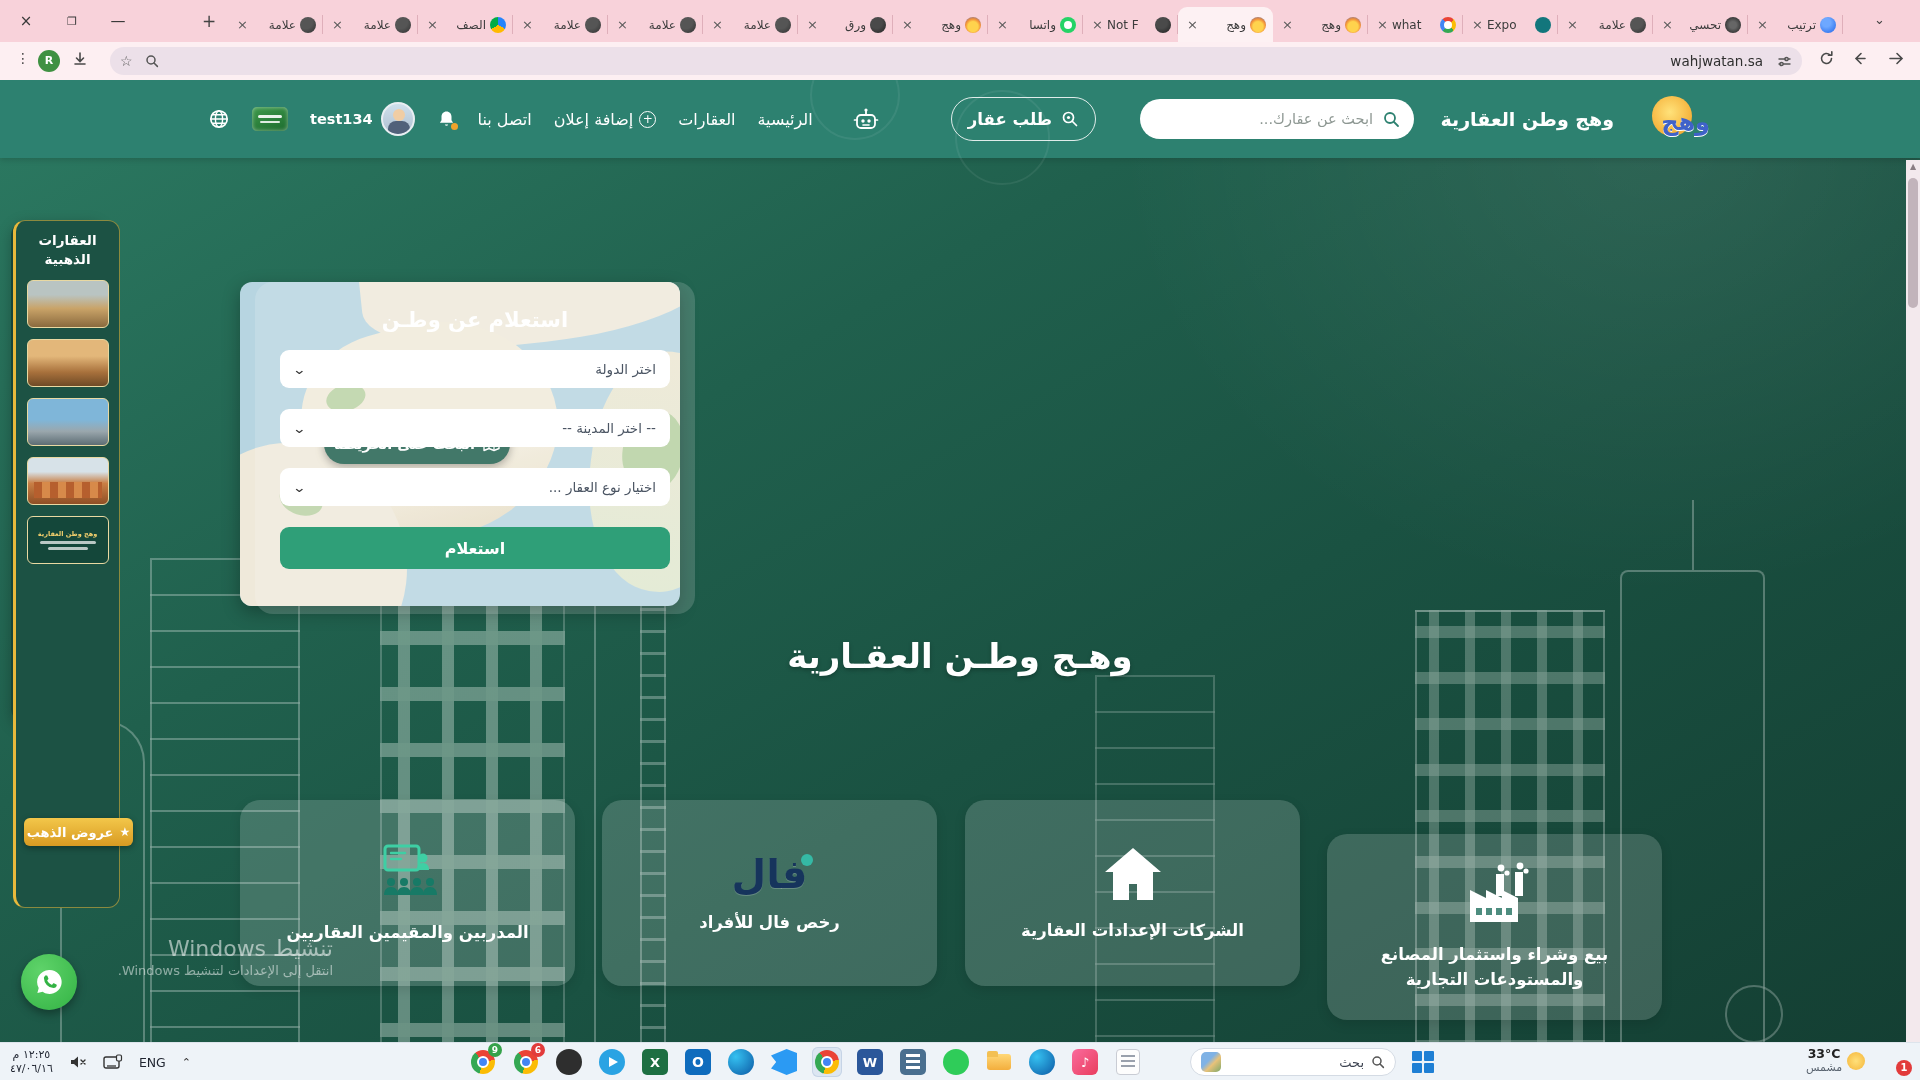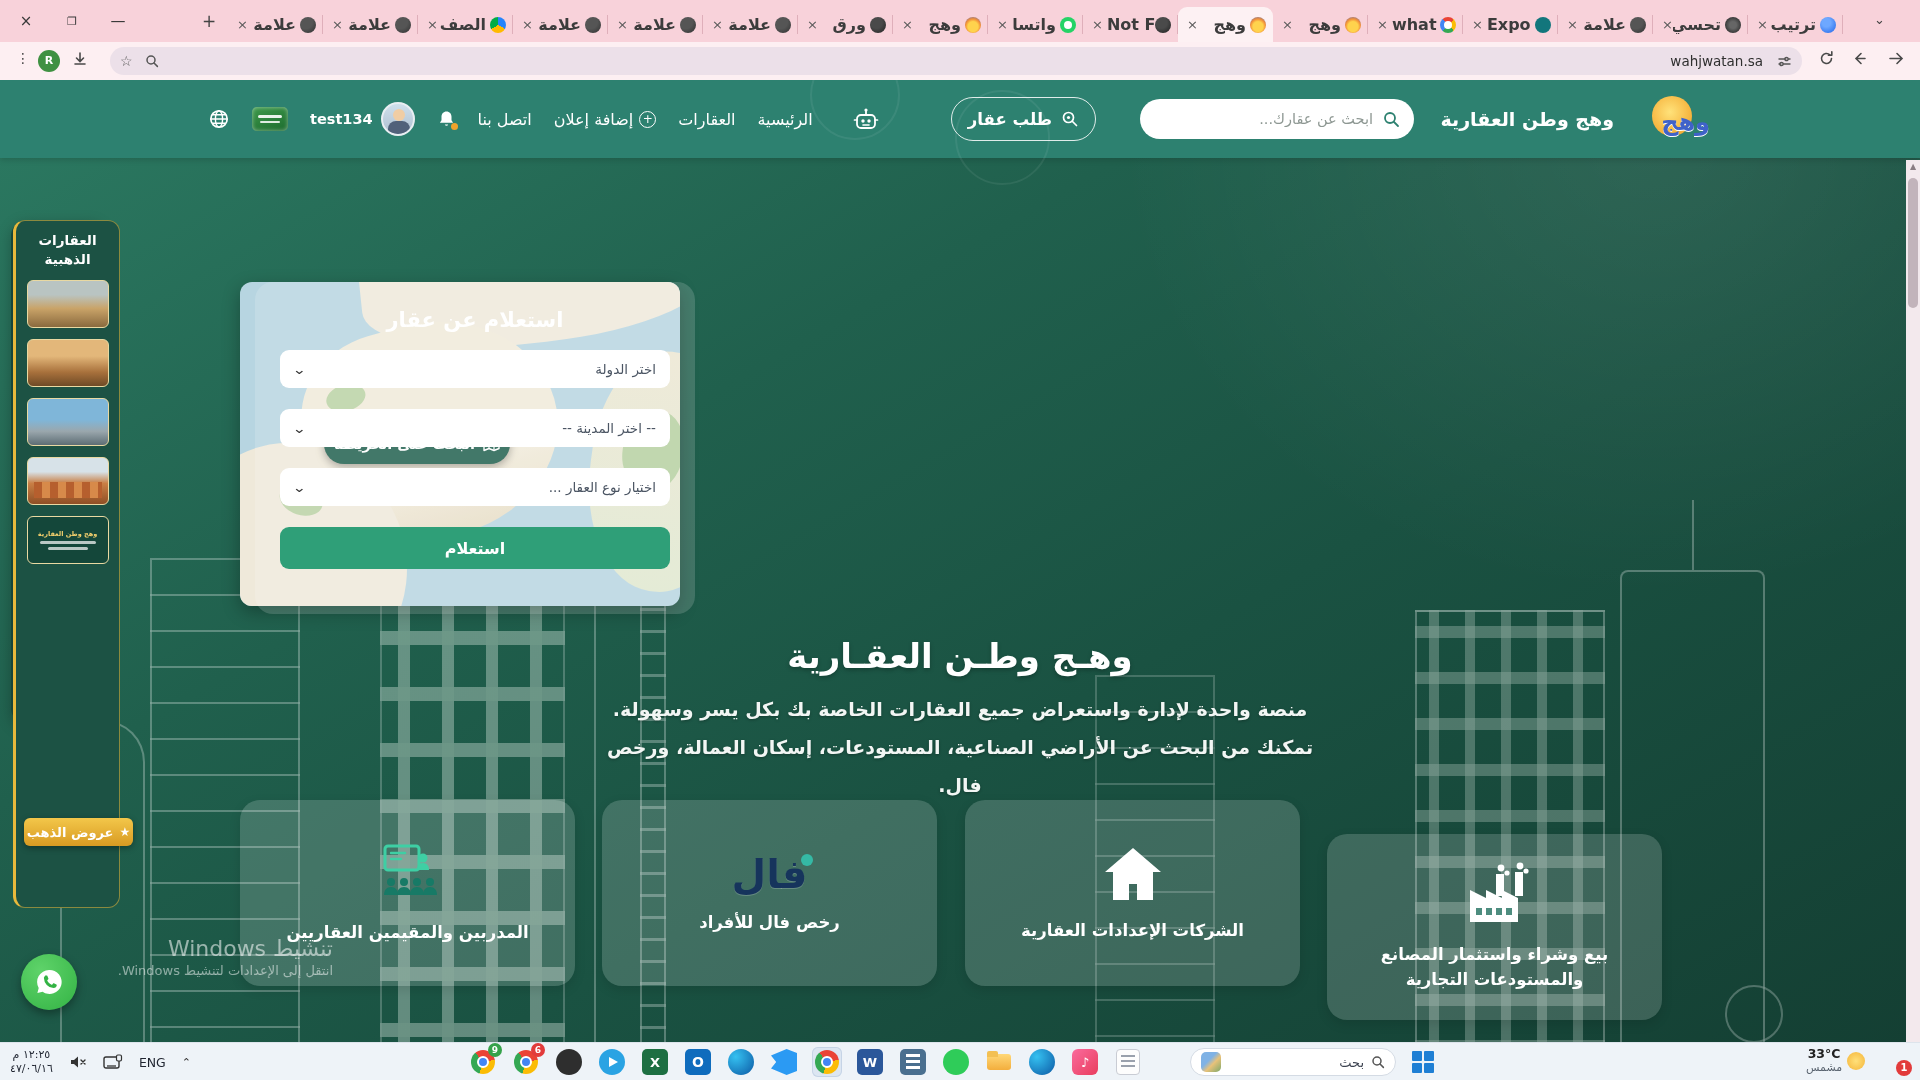"علامة" .tab .tlabel { font-size: 16px -> 12px; font-weight: bold -> none }
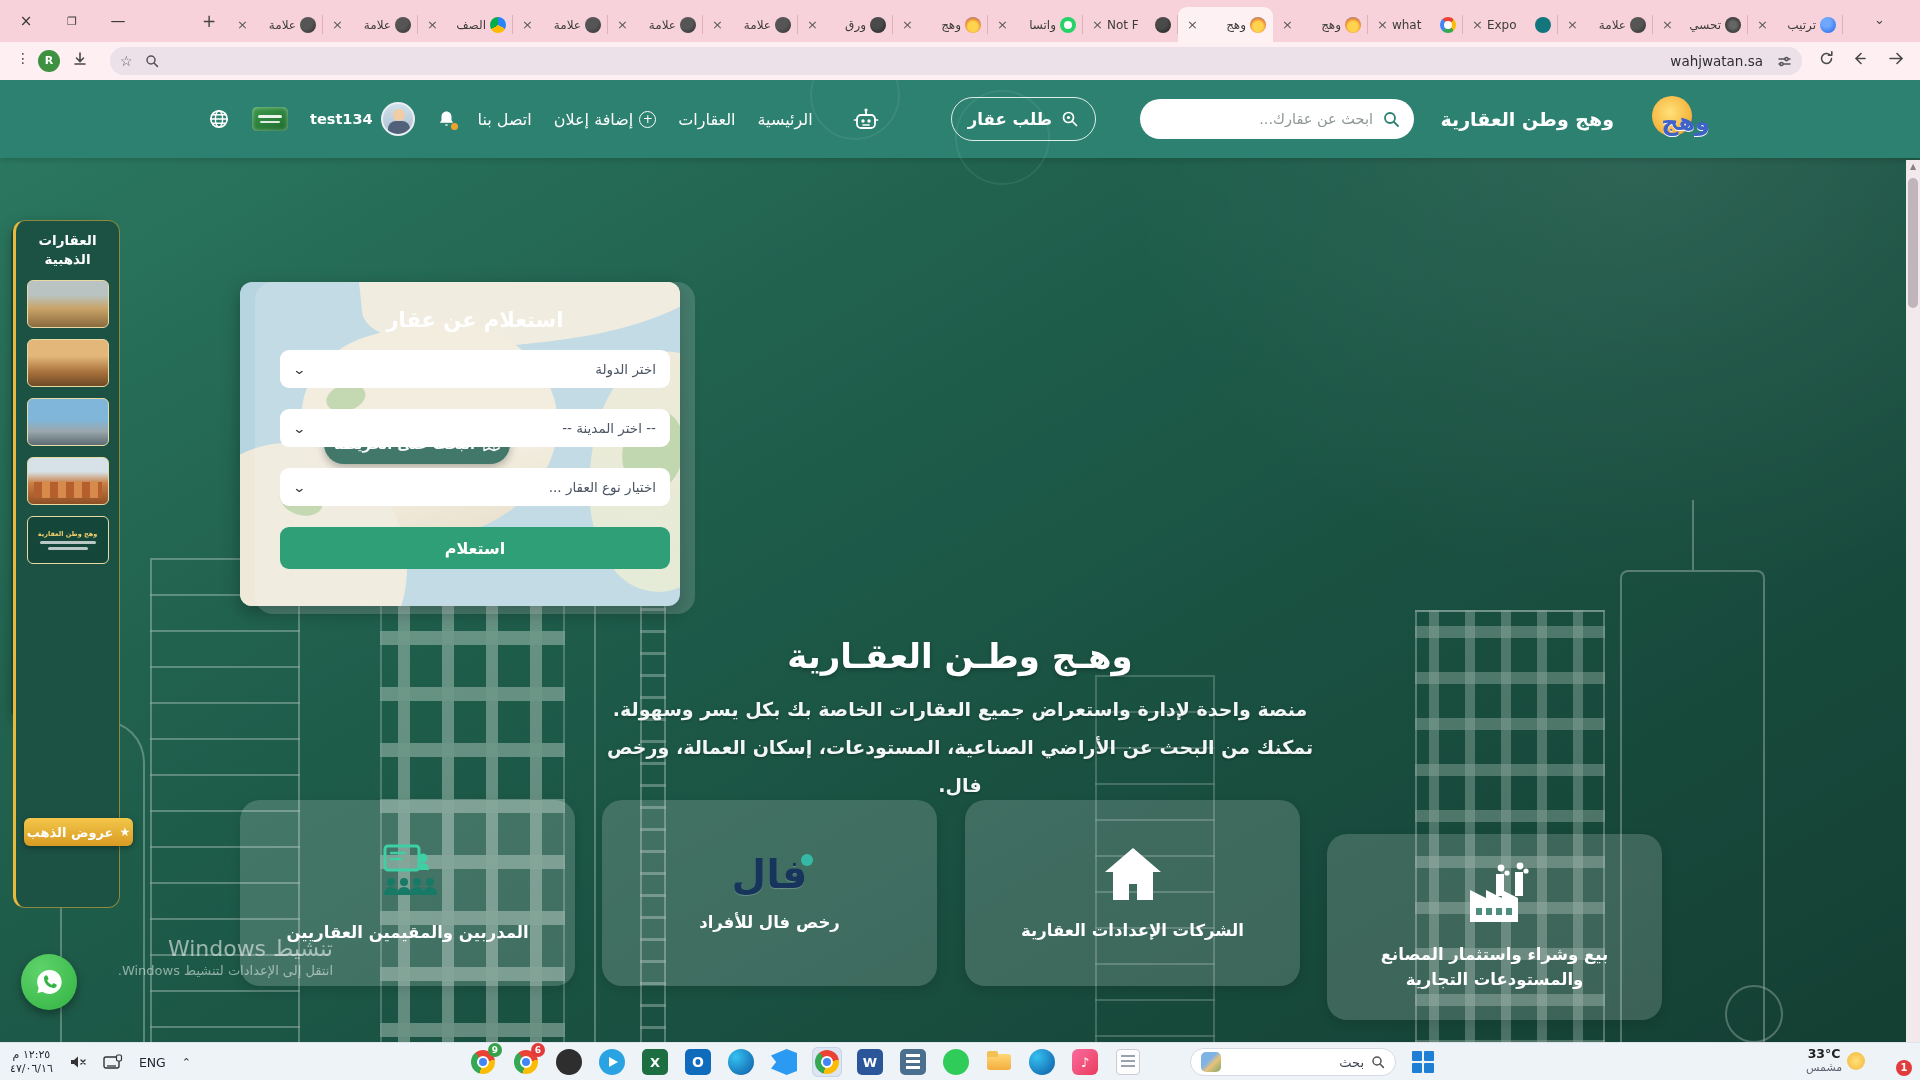"استعلام عن عقار" h2 { text: عقار -> وطـن }
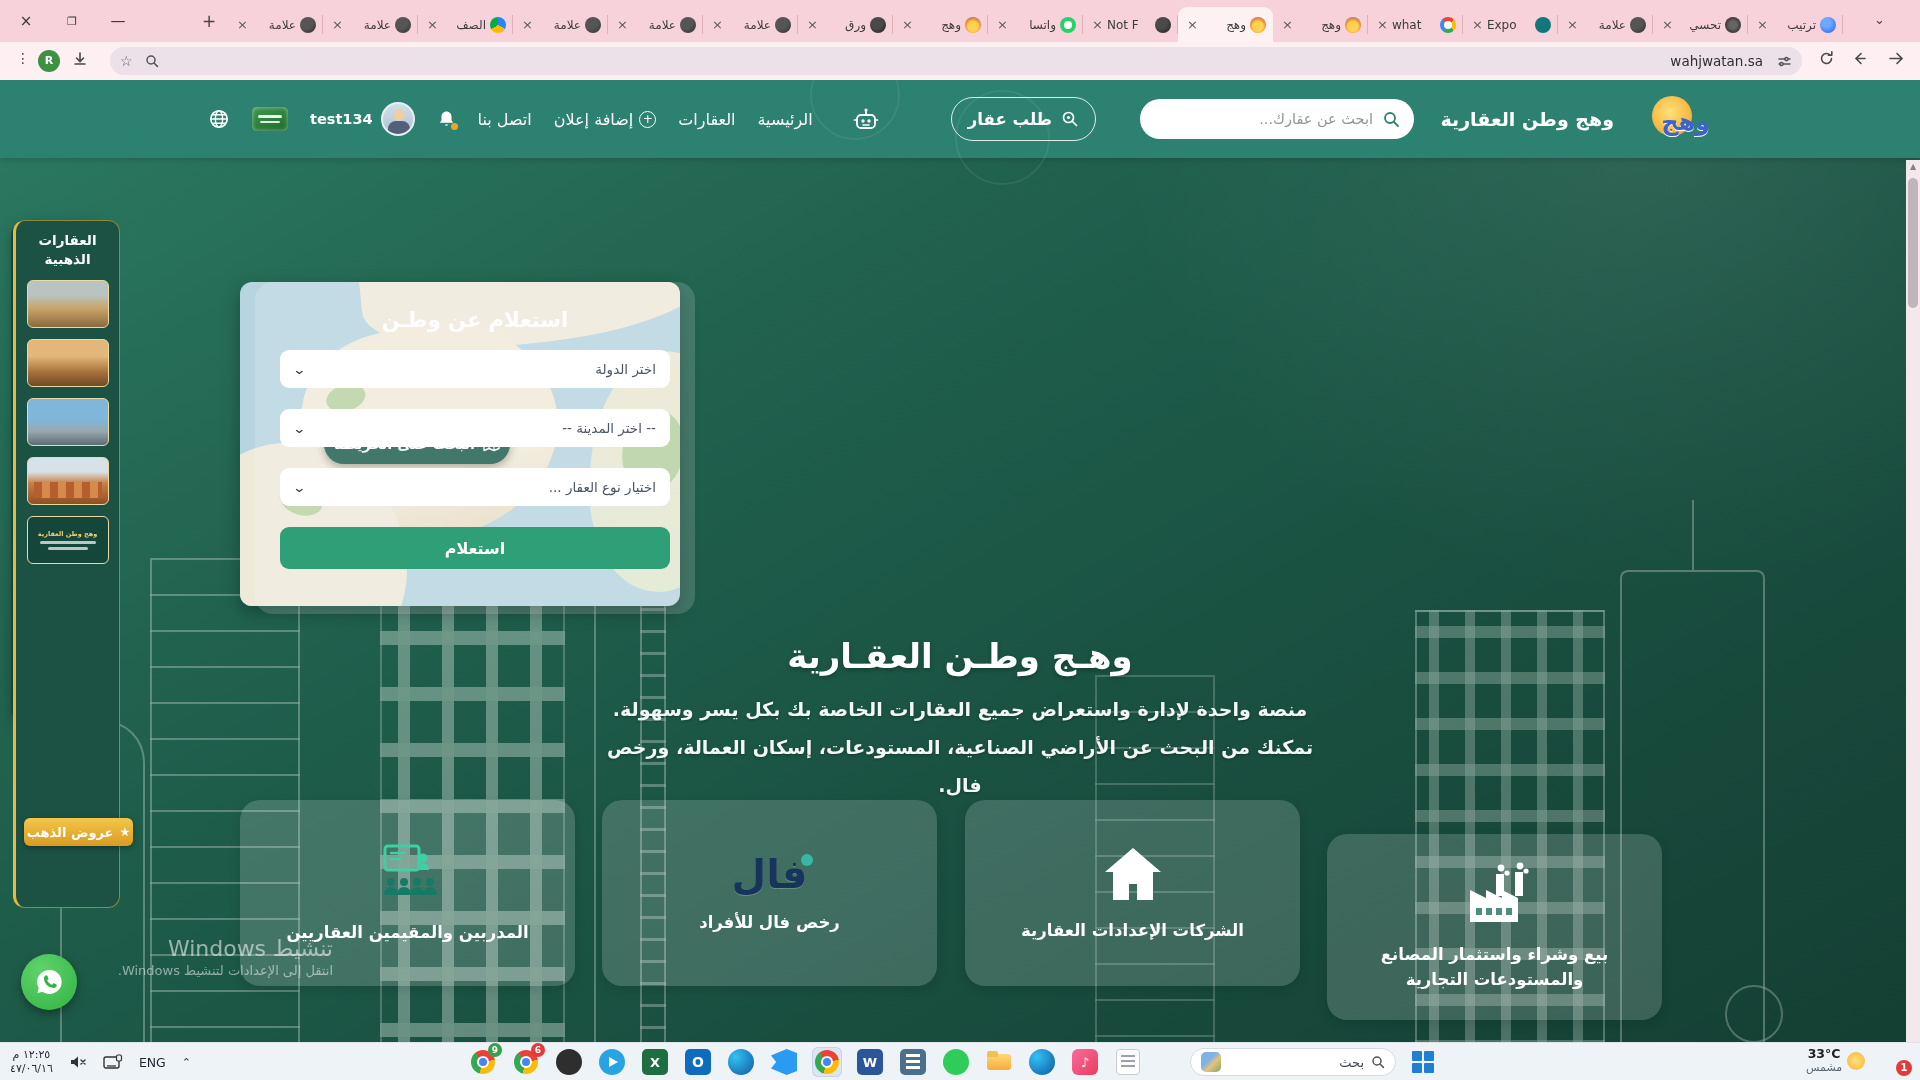"منصة واحدة لإدارة واستعراض جميع" div.hero-desc { html: <div> <div>منصة واحدة لإدارة واستعراض جميع العقارات الخاصة بك بكل يسر وسهولة.</div> <div>تمكنك من البحث عن الأراضي الصناعية، المستودعات، إسكان العمالة، ورخص</div> <div>فال.</div> </div> -> none }
